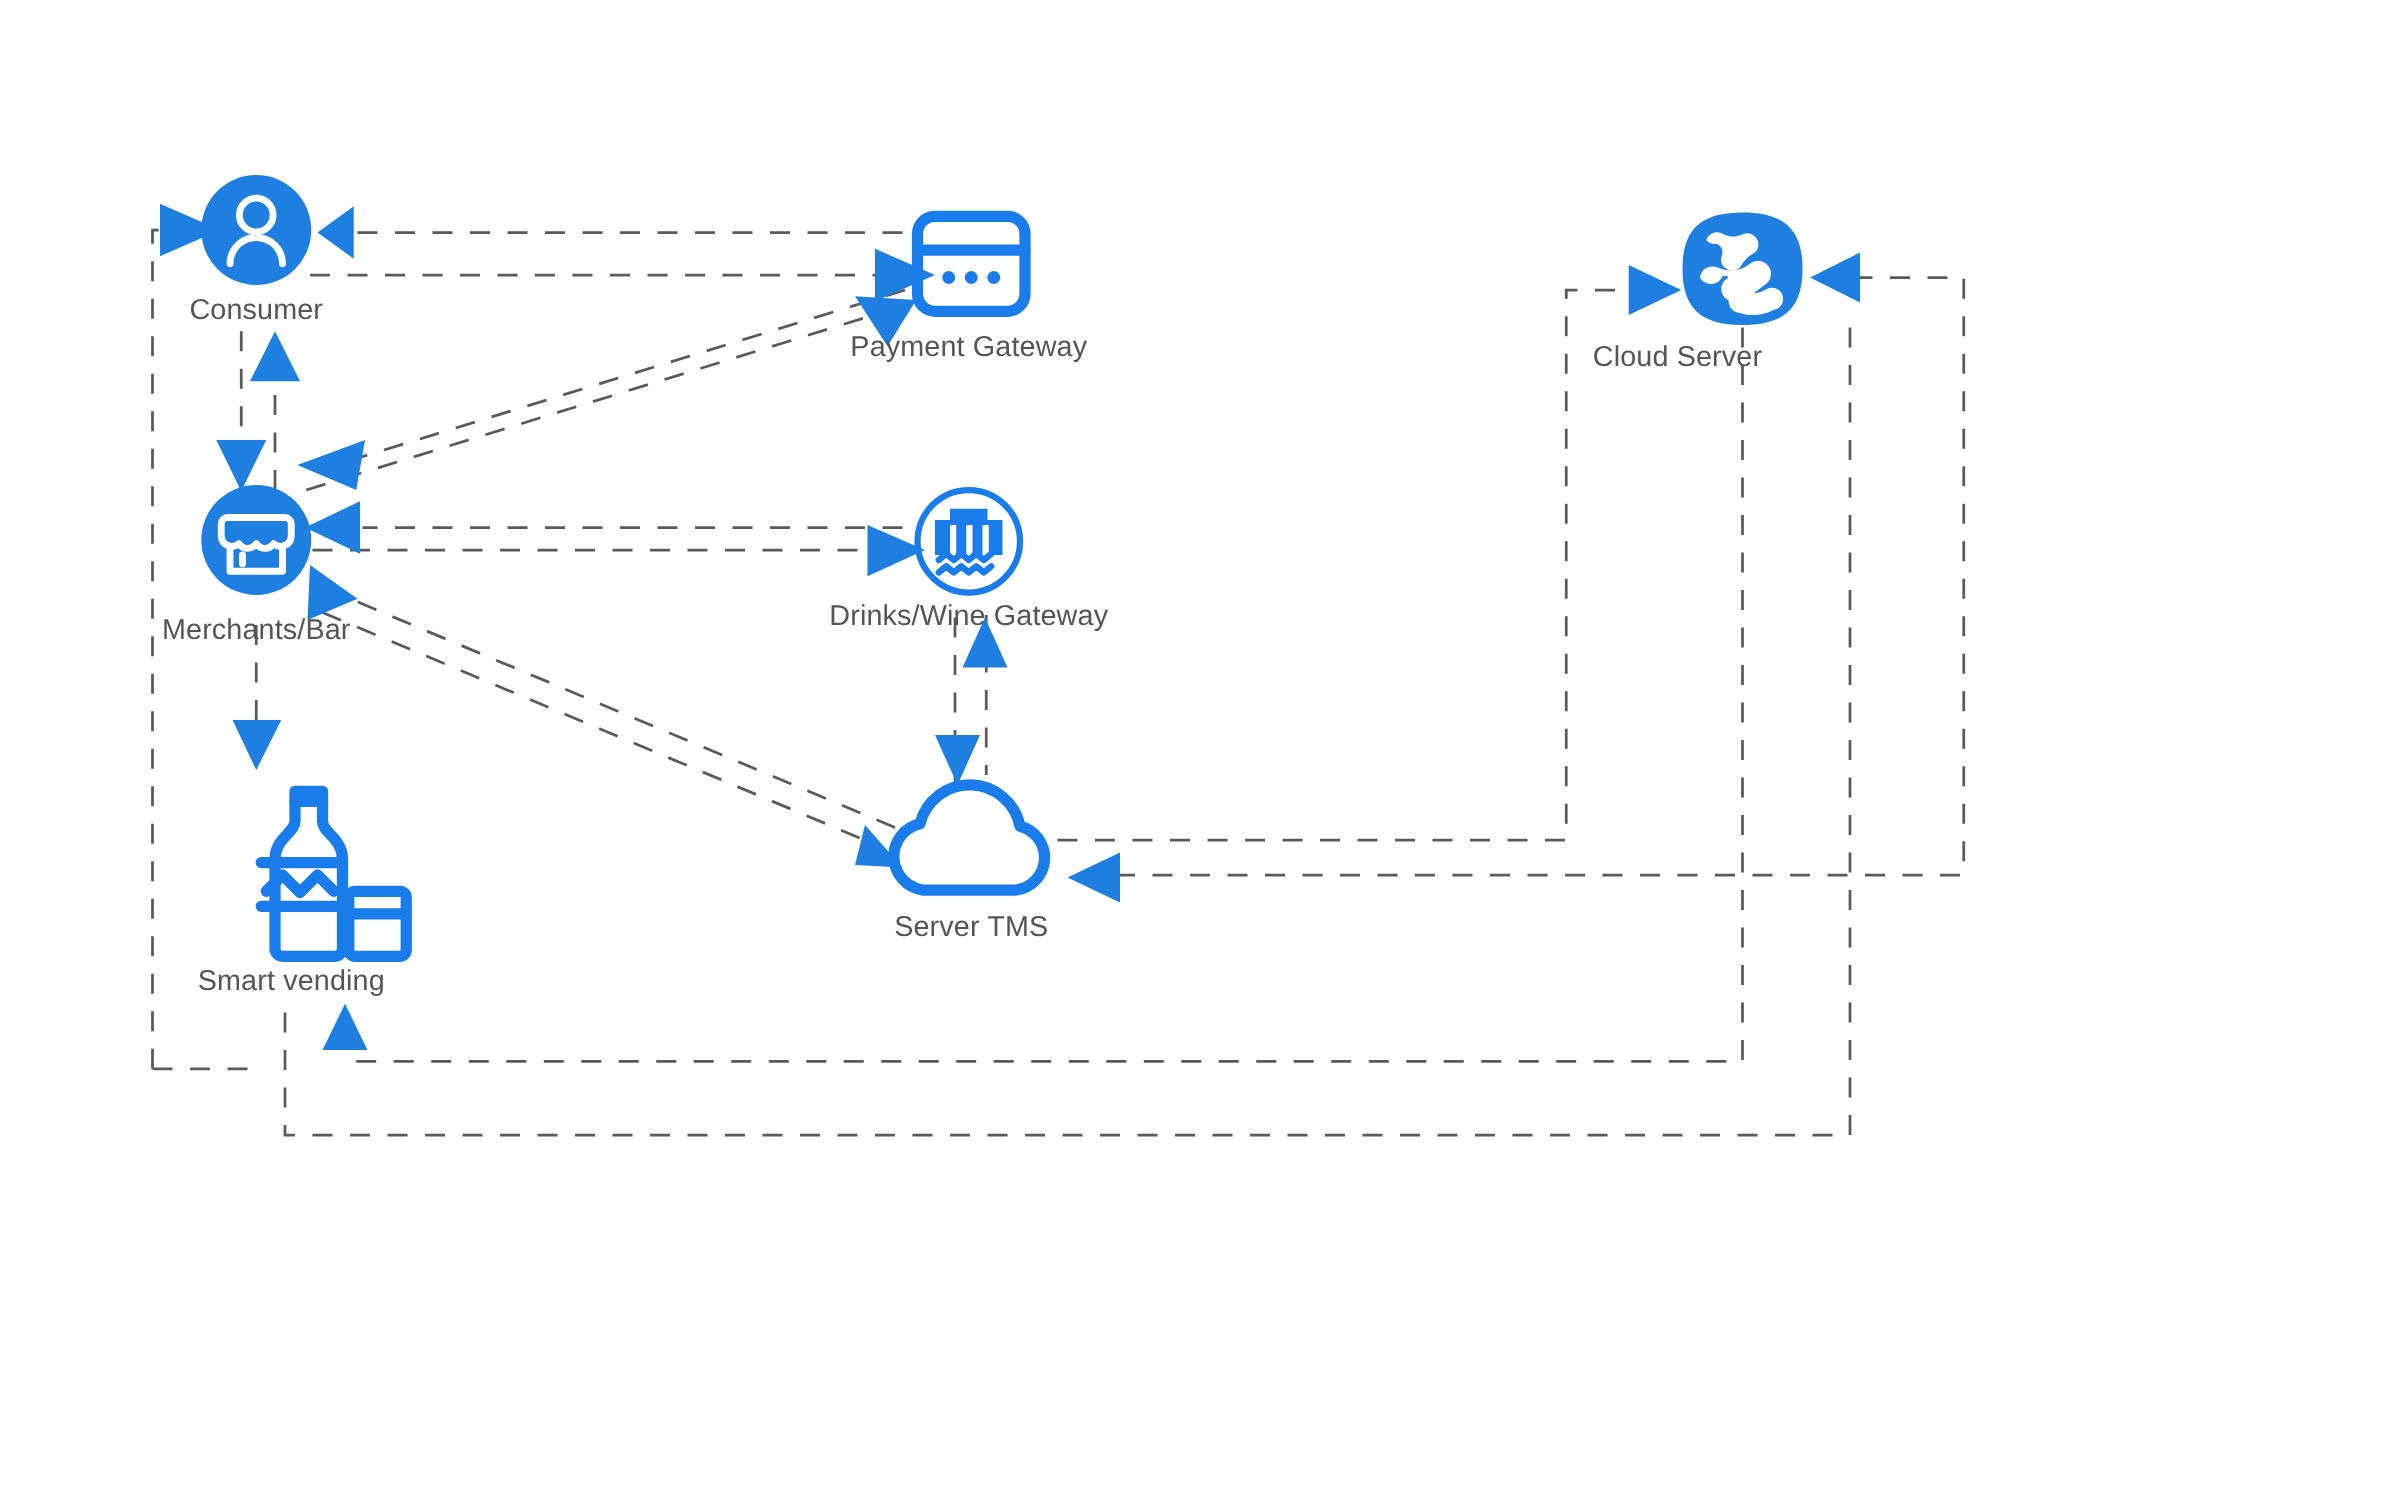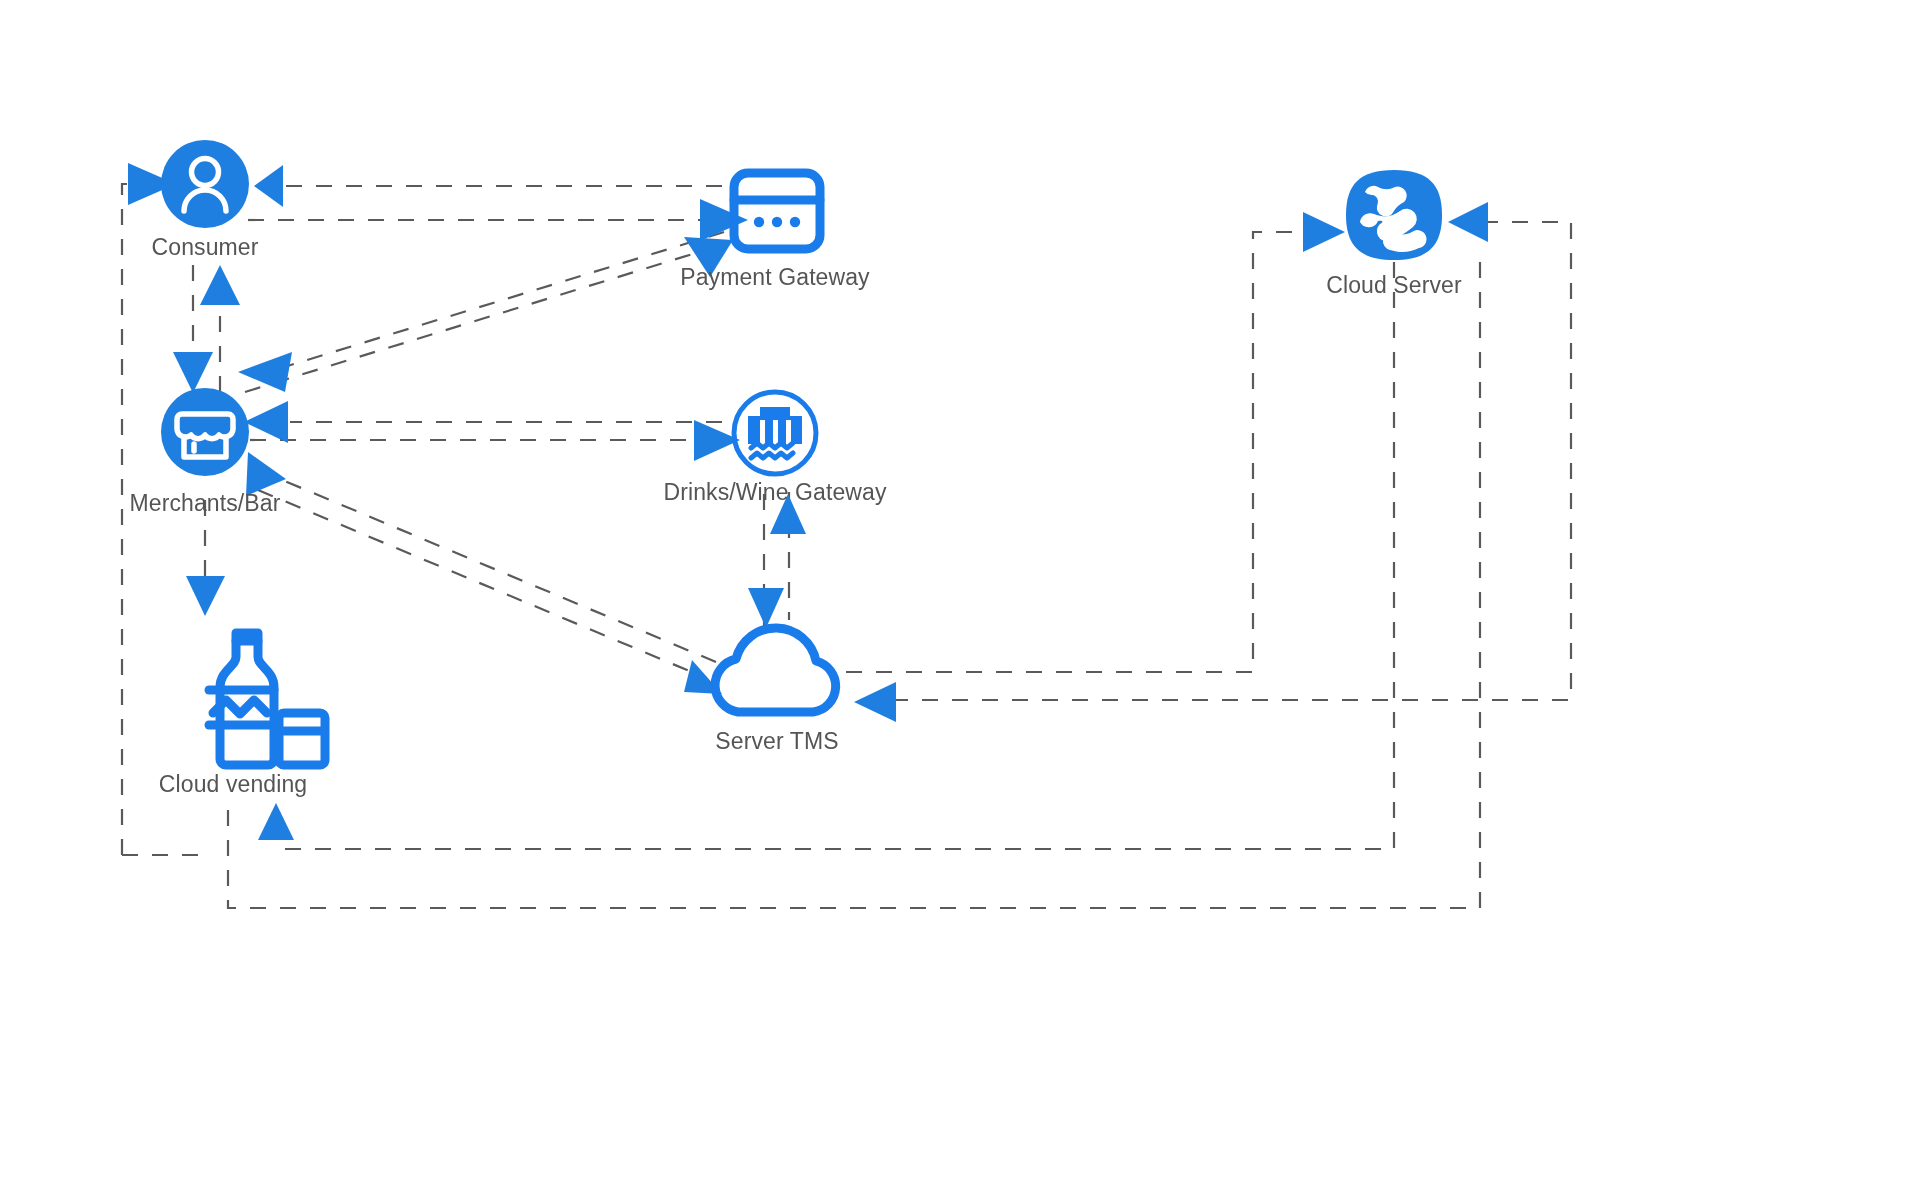"Cloud Server" div.node-label { left: 1394px -> 1342px }
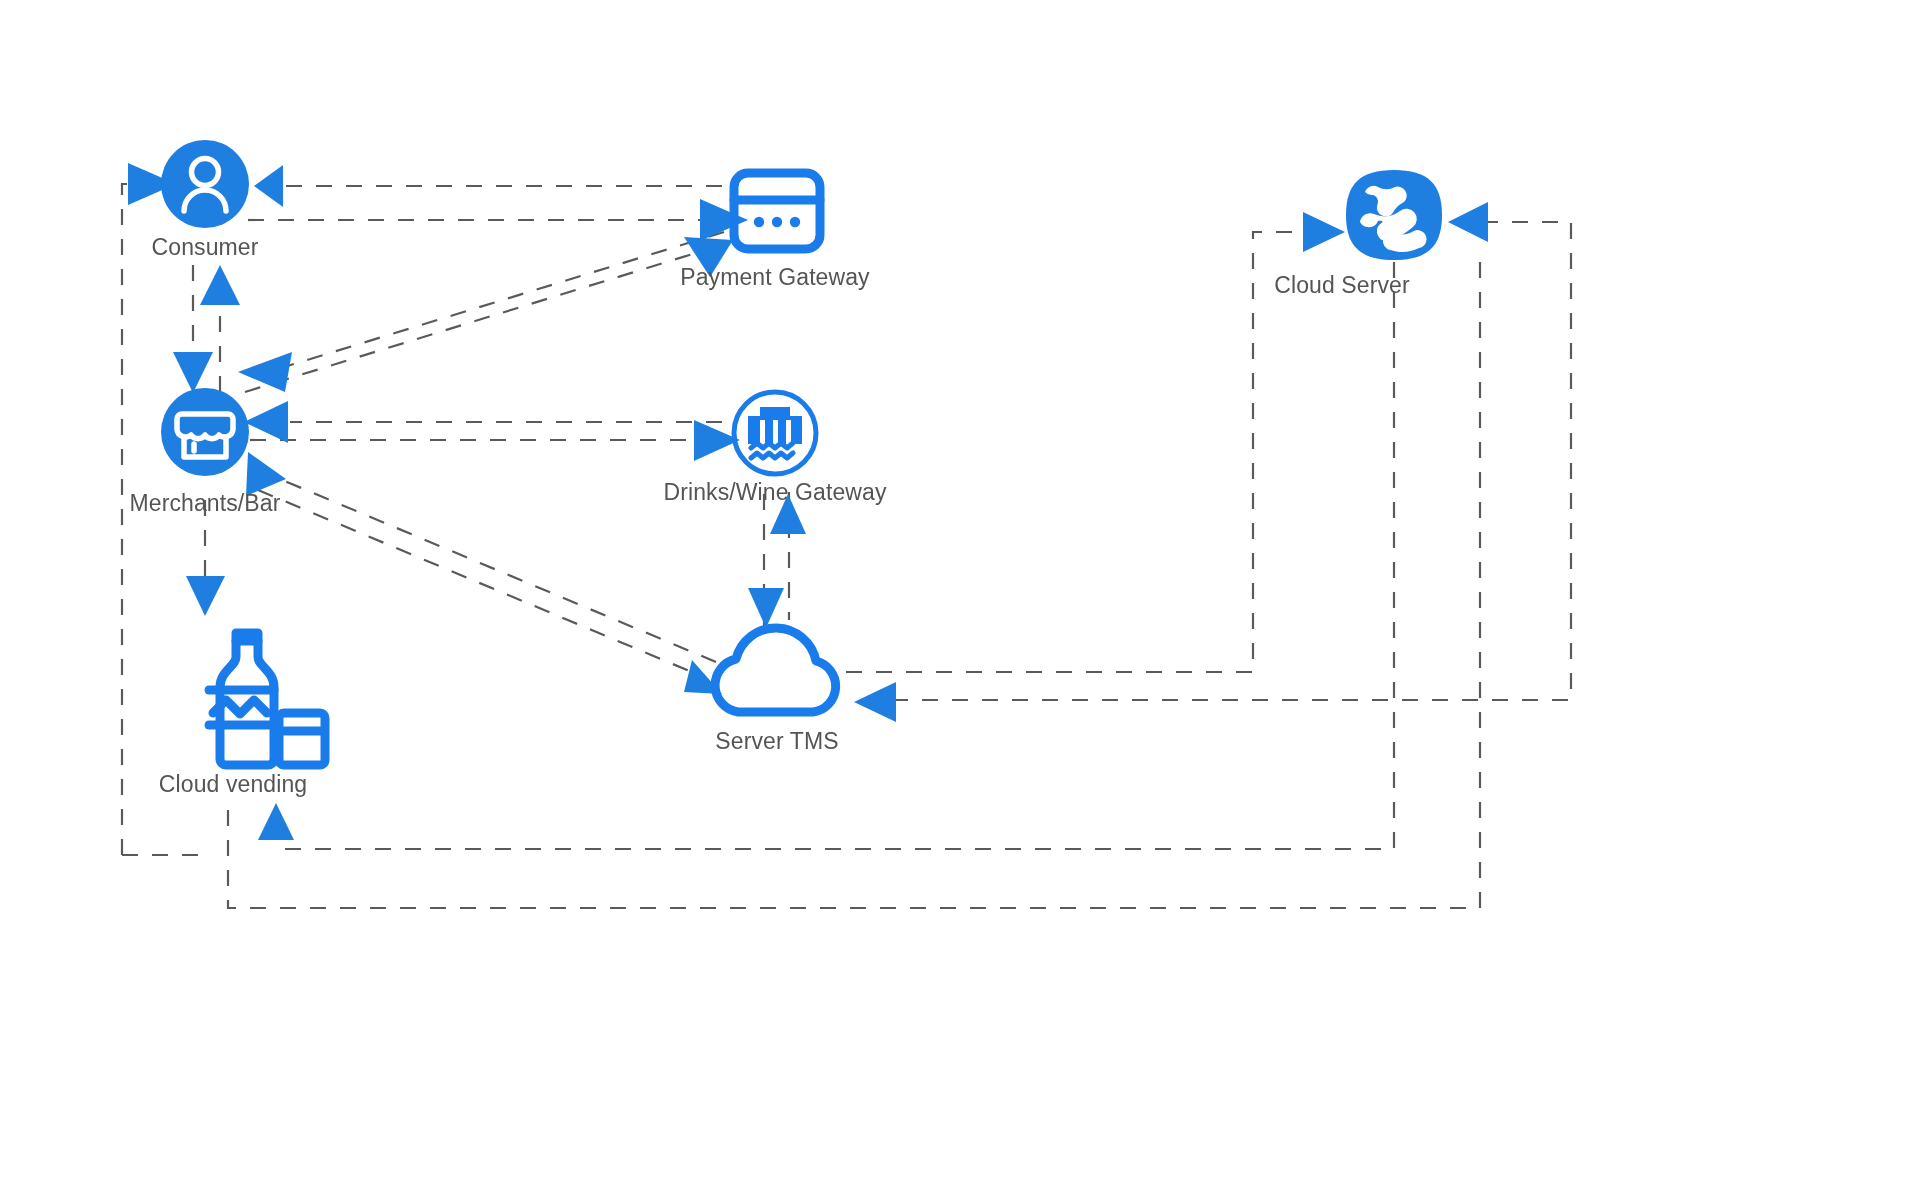"Cloud vending" div.node-label { text: Cloud -> Smart }
